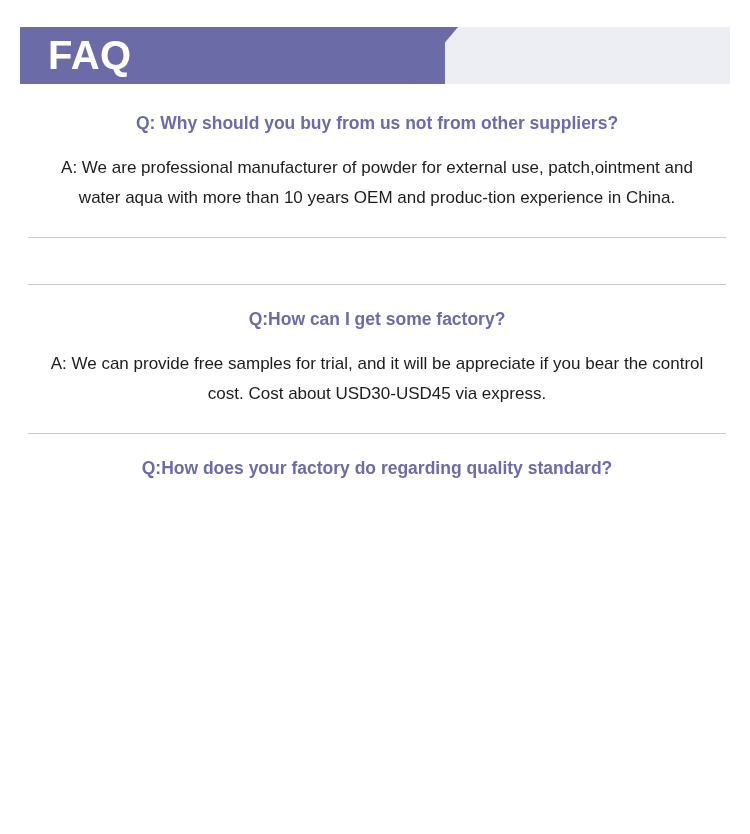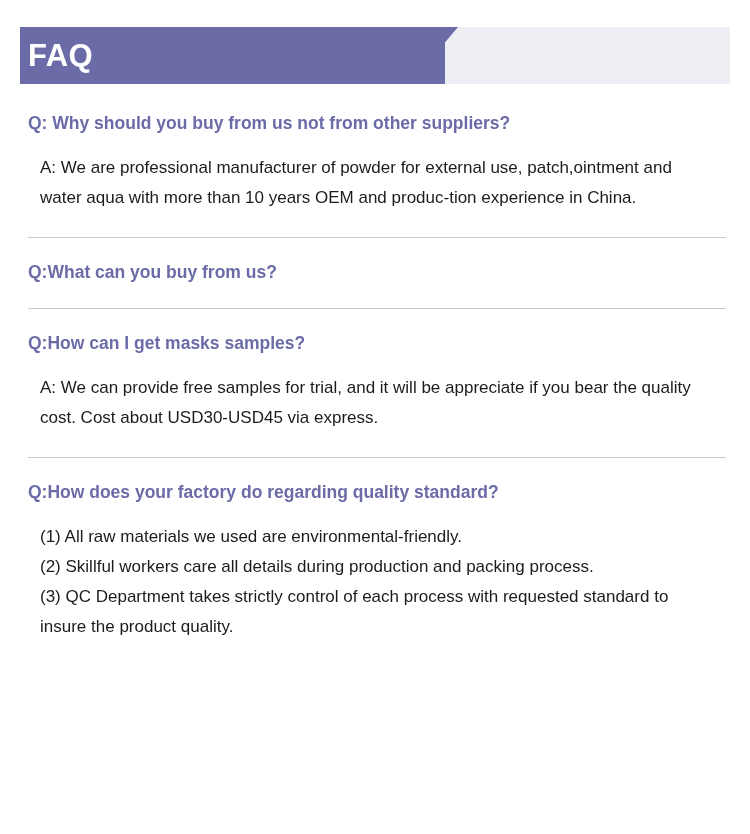"FAQ" .header-title { font-size: 31px -> 40px; left: 28px -> 48px }
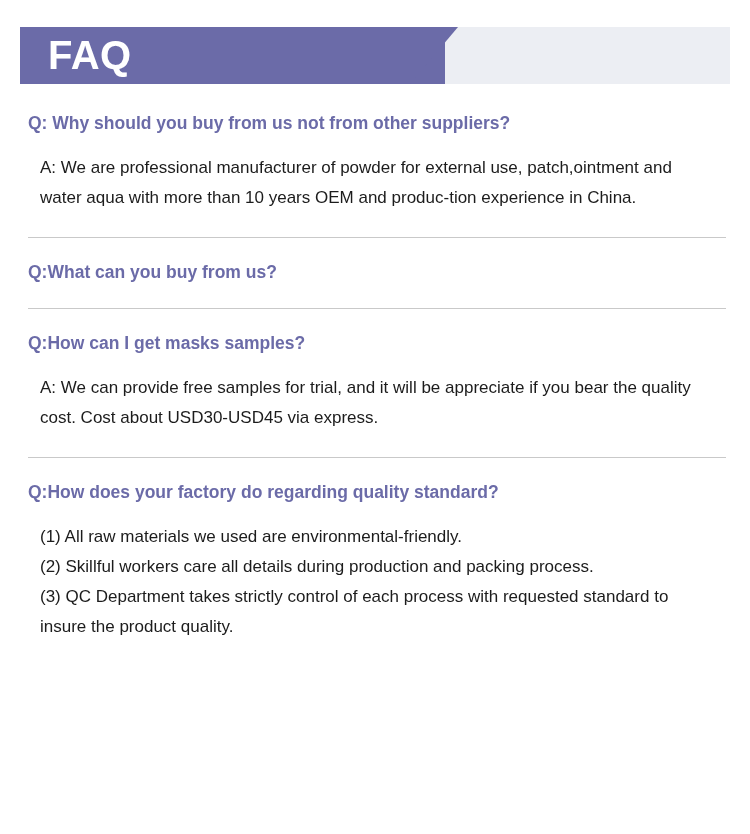"Q: Why should you buy" .content { text-align: none -> center }
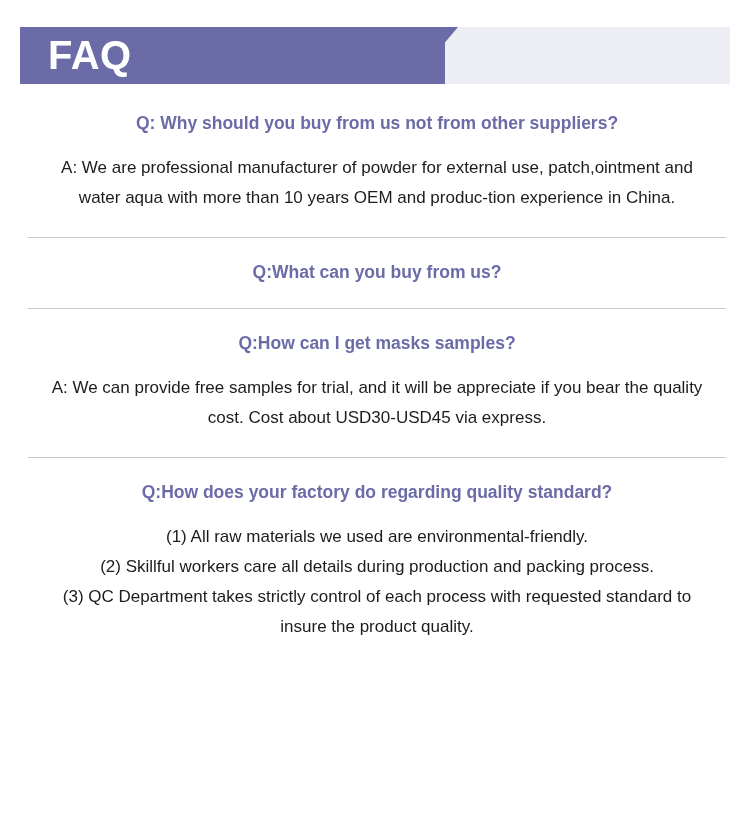"Q:What can you buy from" p.question { html: <p>Q:What can you buy from us?</p> -> none }
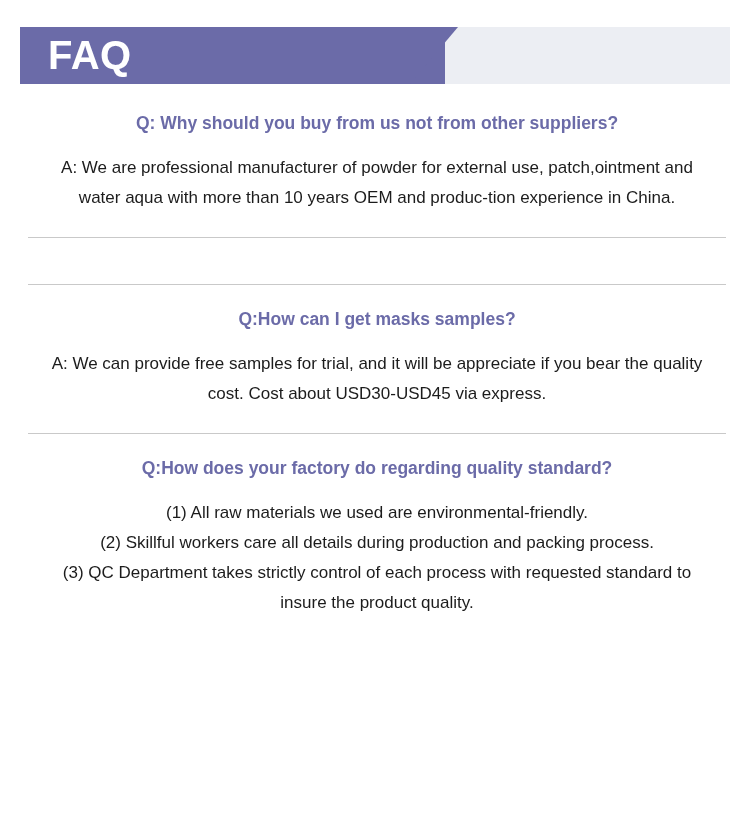"Q:How can I get masks" p.question { text: masks samples -> some factory }
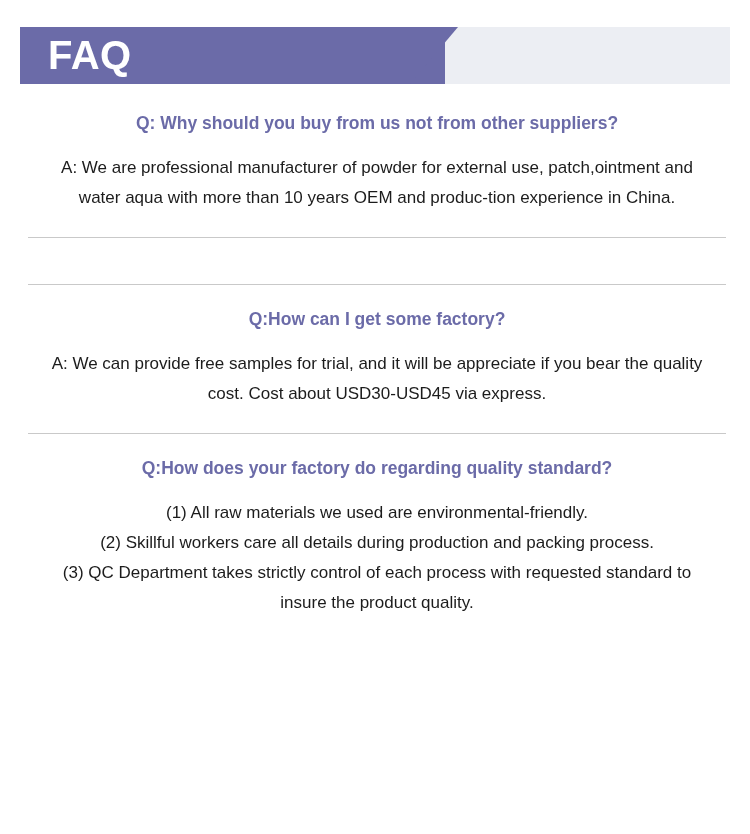"A: We can provide free" p.answer { text: quality -> control }
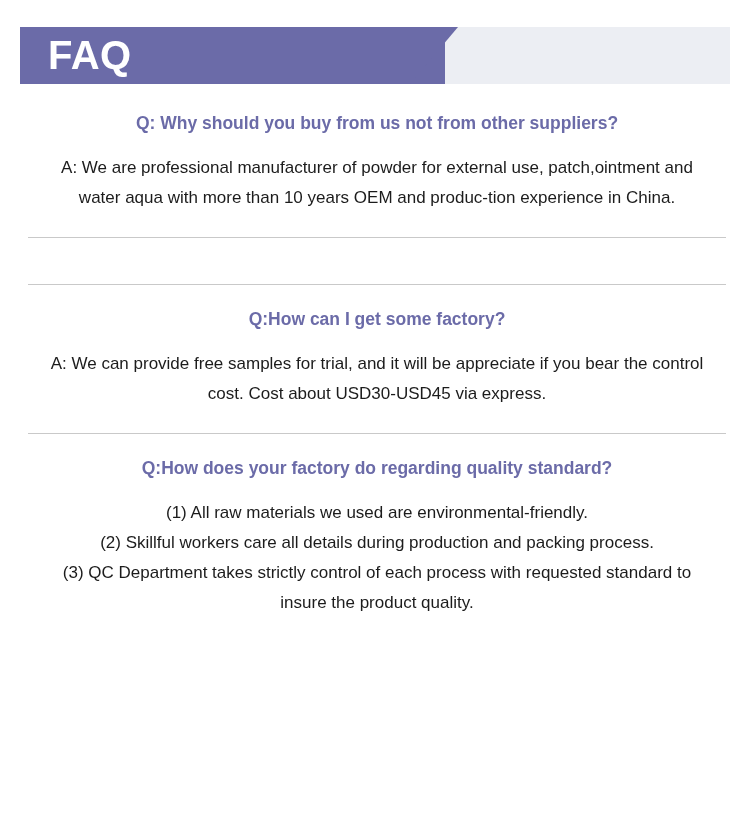"(1) All raw materials we" p.answer { html: <p>(1) All raw materials we used are environmental-friendly. (2) Skillful workers care all details during production and packing process. (3) QC Department takes strictly control of each process with requested standard to insure the product quality.</p> -> none }
